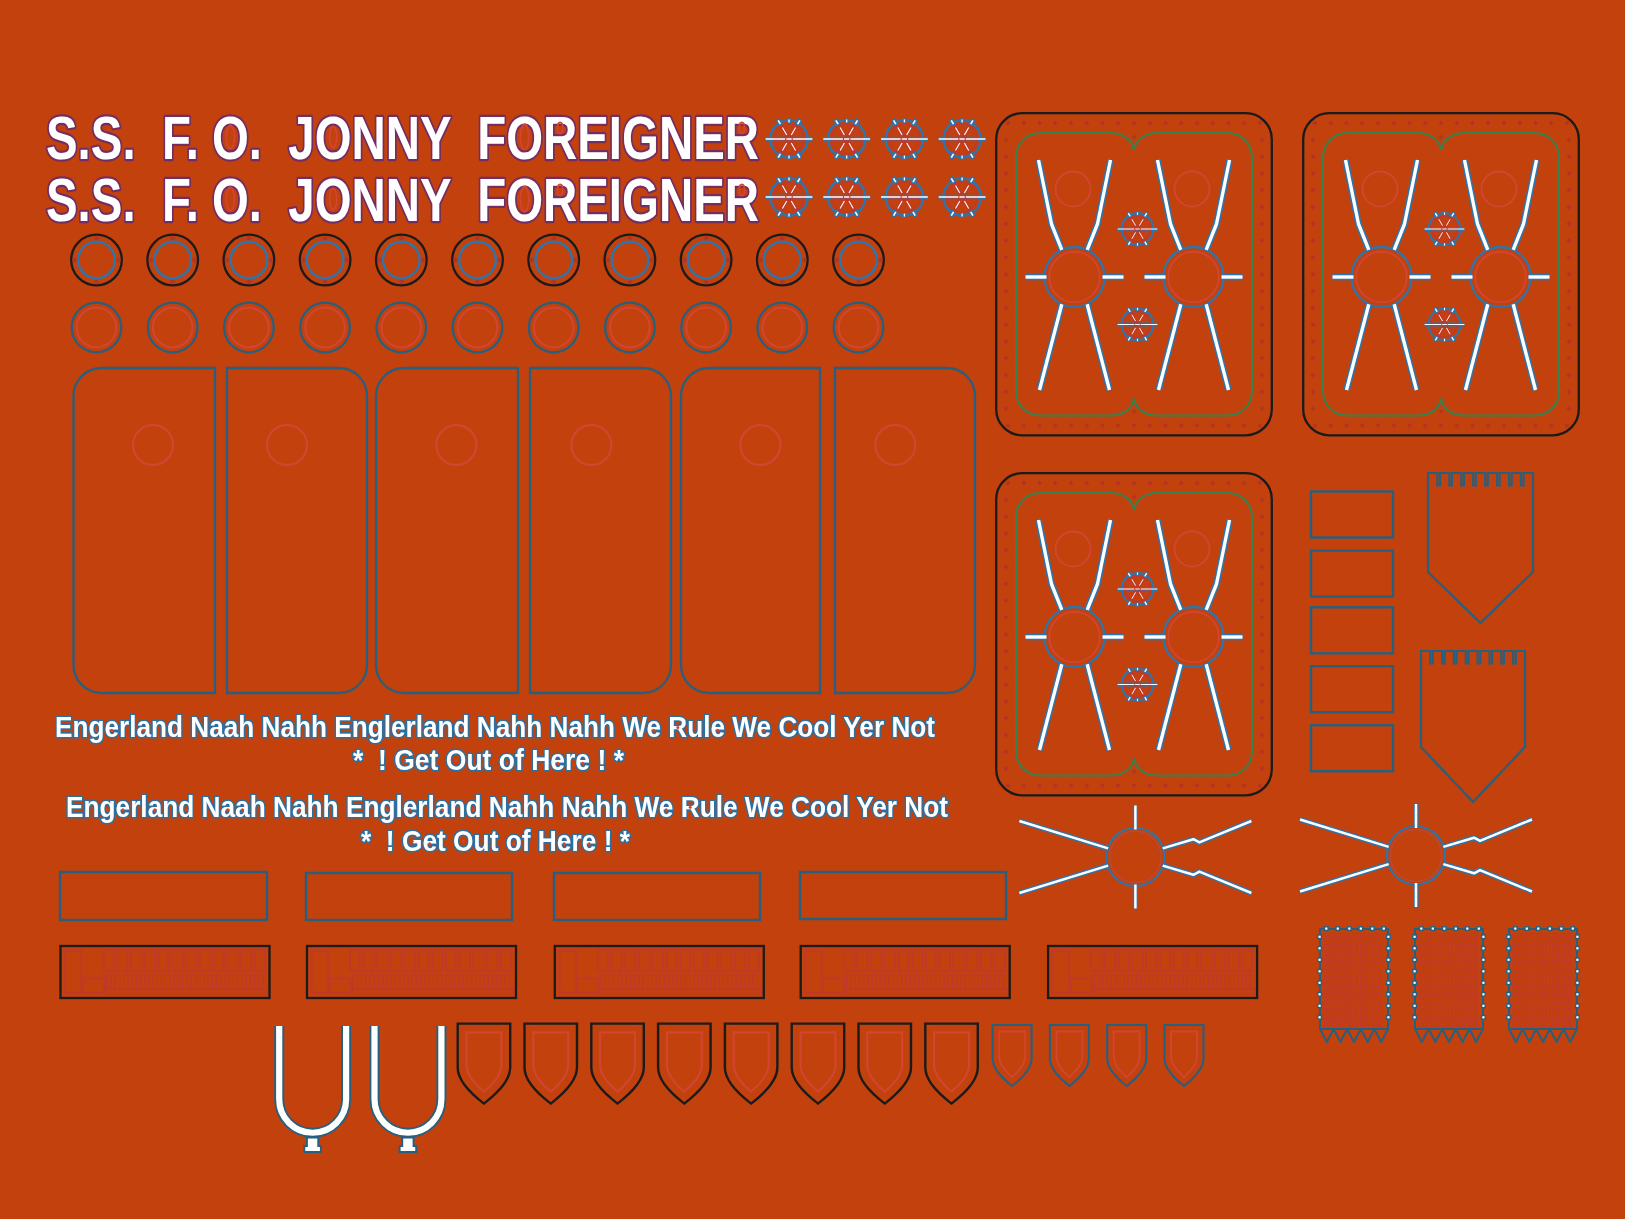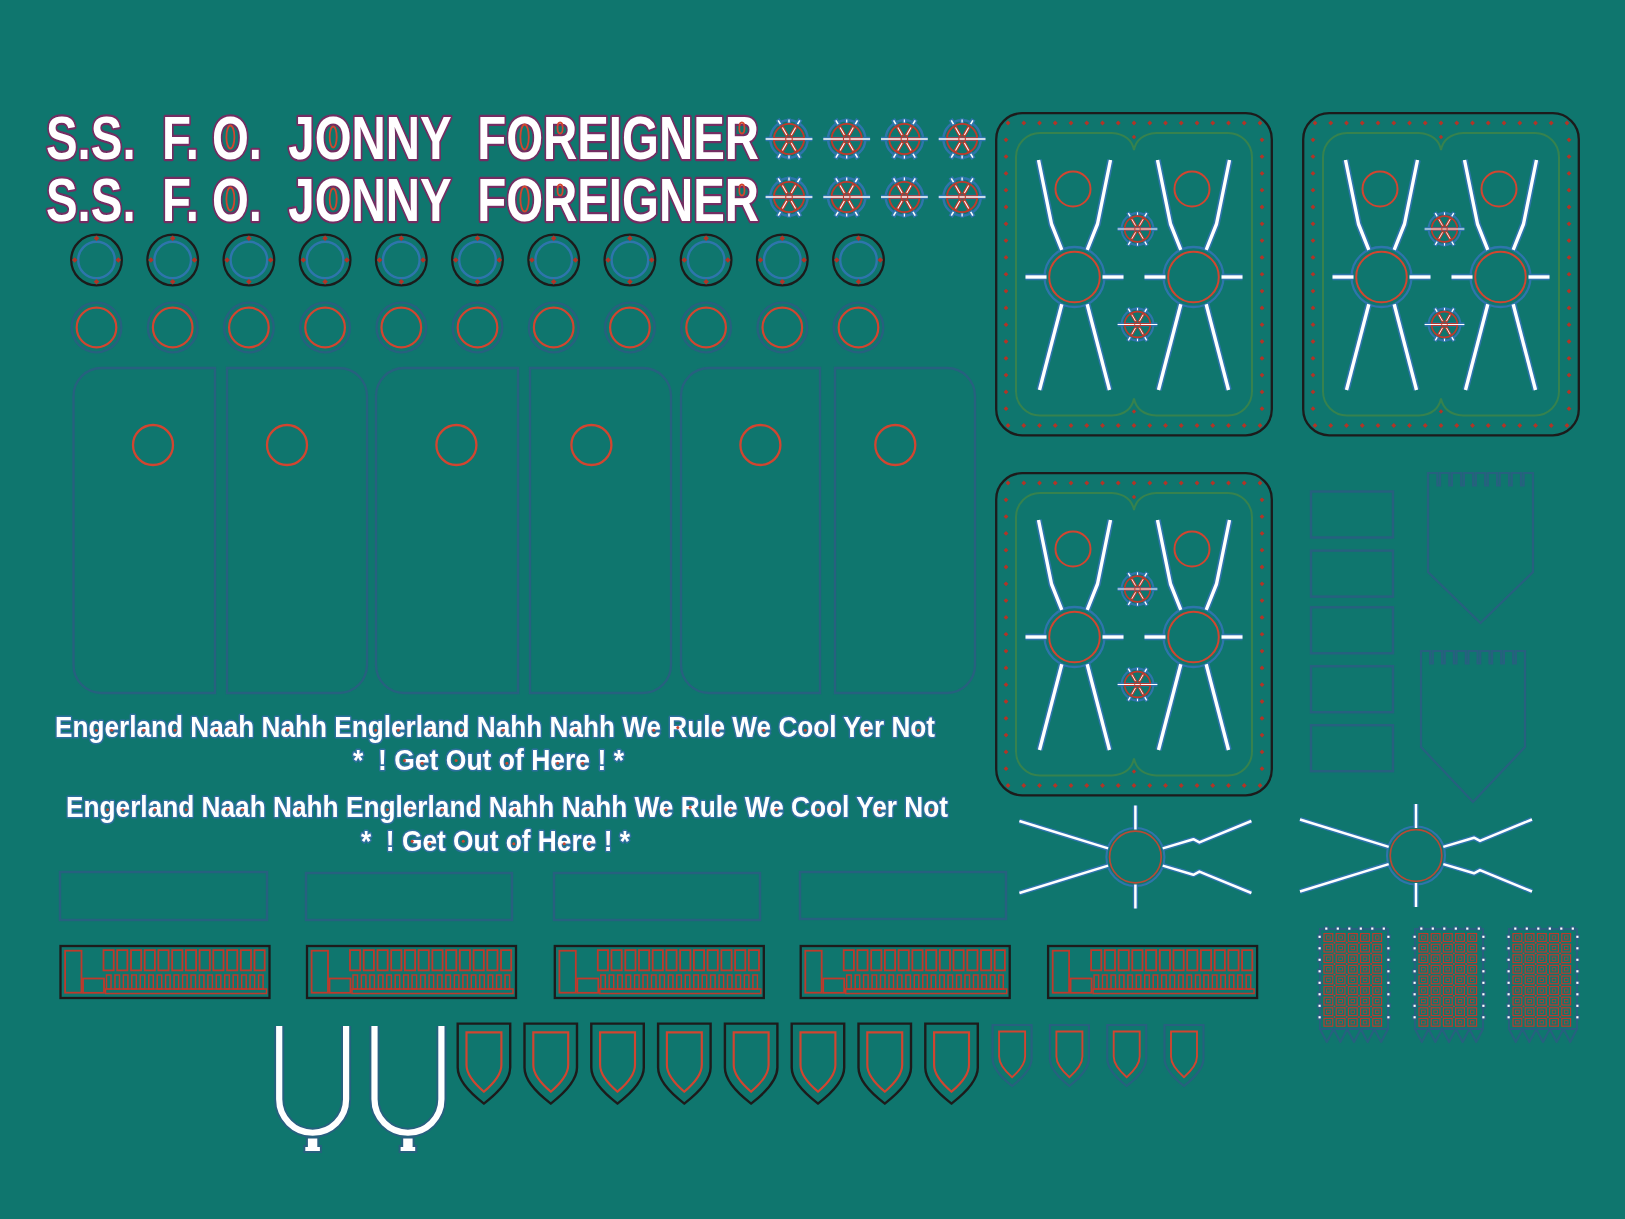"S.S. F. O. JONNY FOREIGNER" #page { background: #0f766e -> #c2410c }
